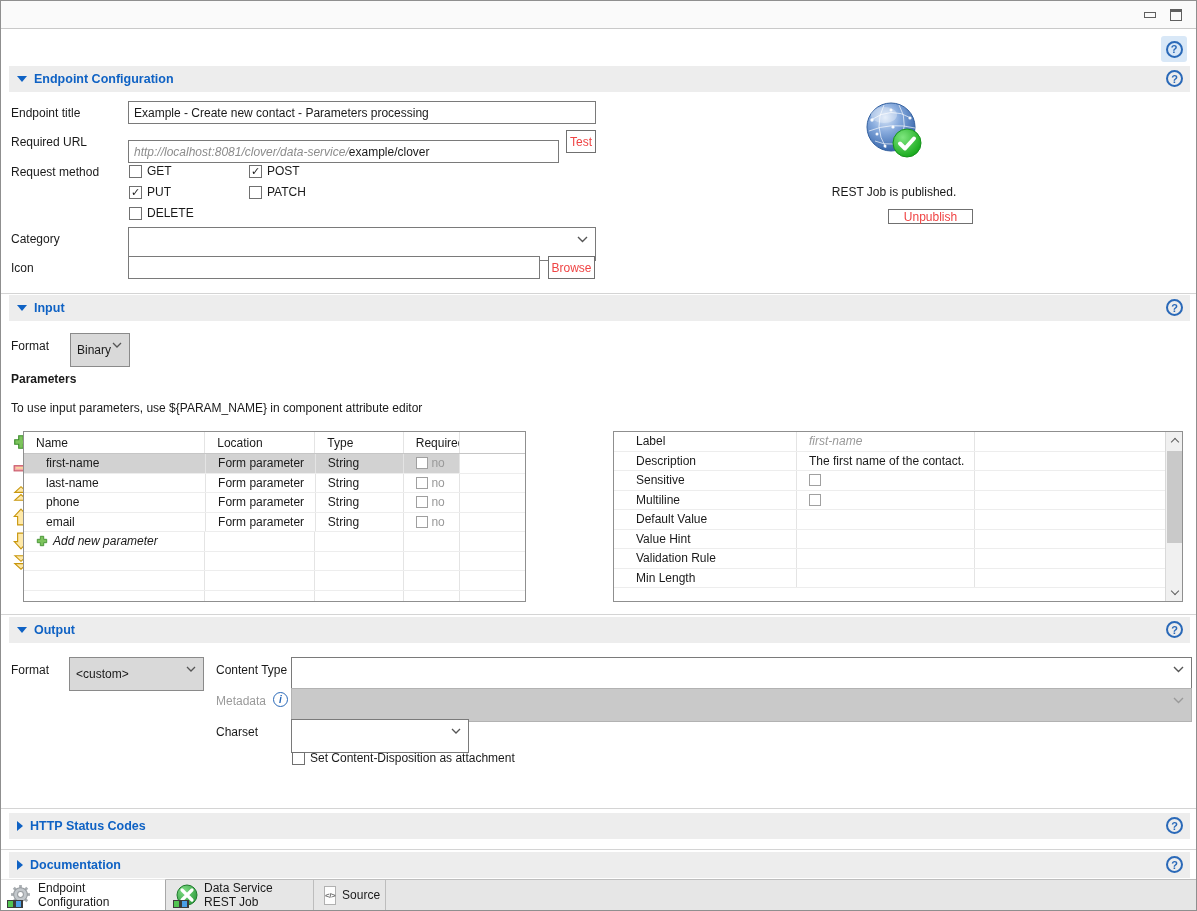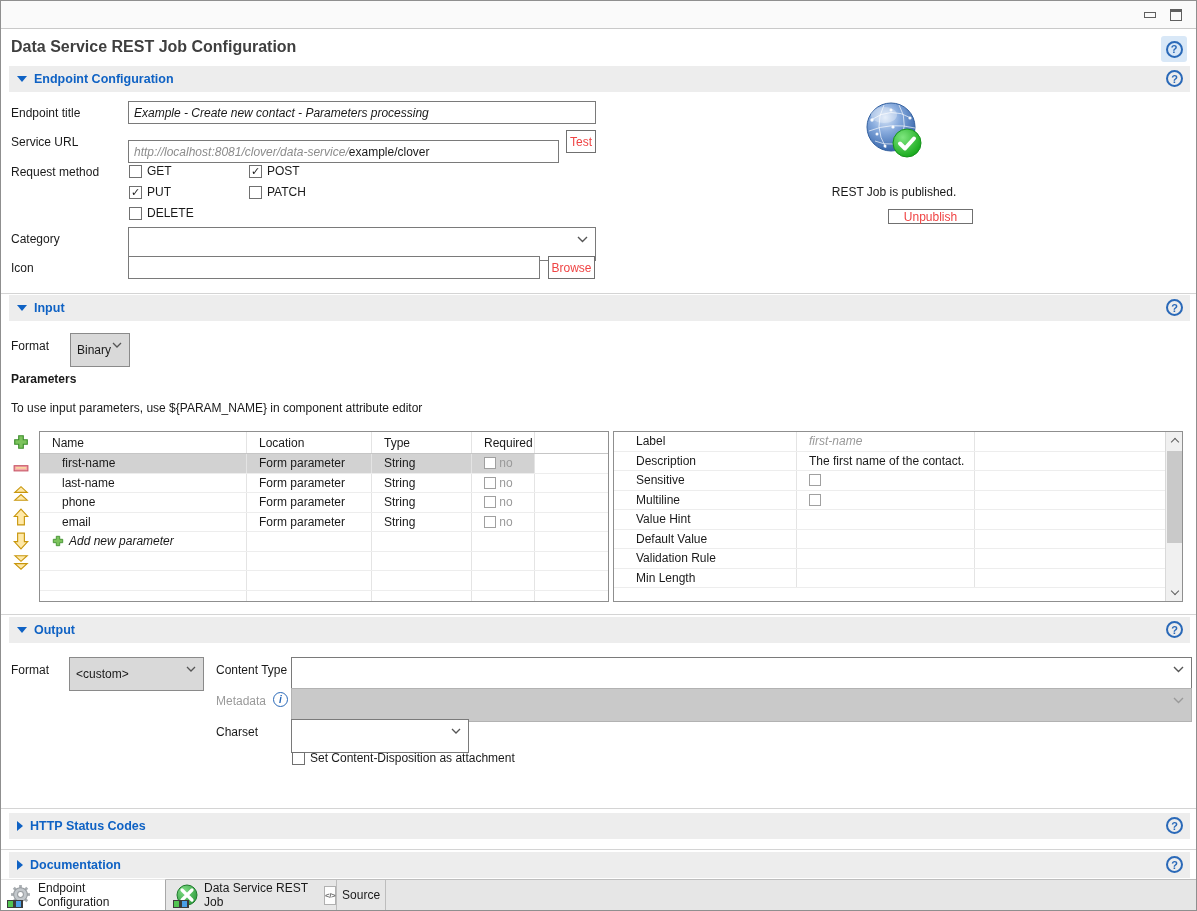"Data Service REST Job Configuration" div.page-title { html: <div>Data Service REST Job Configuration</div> -> none }
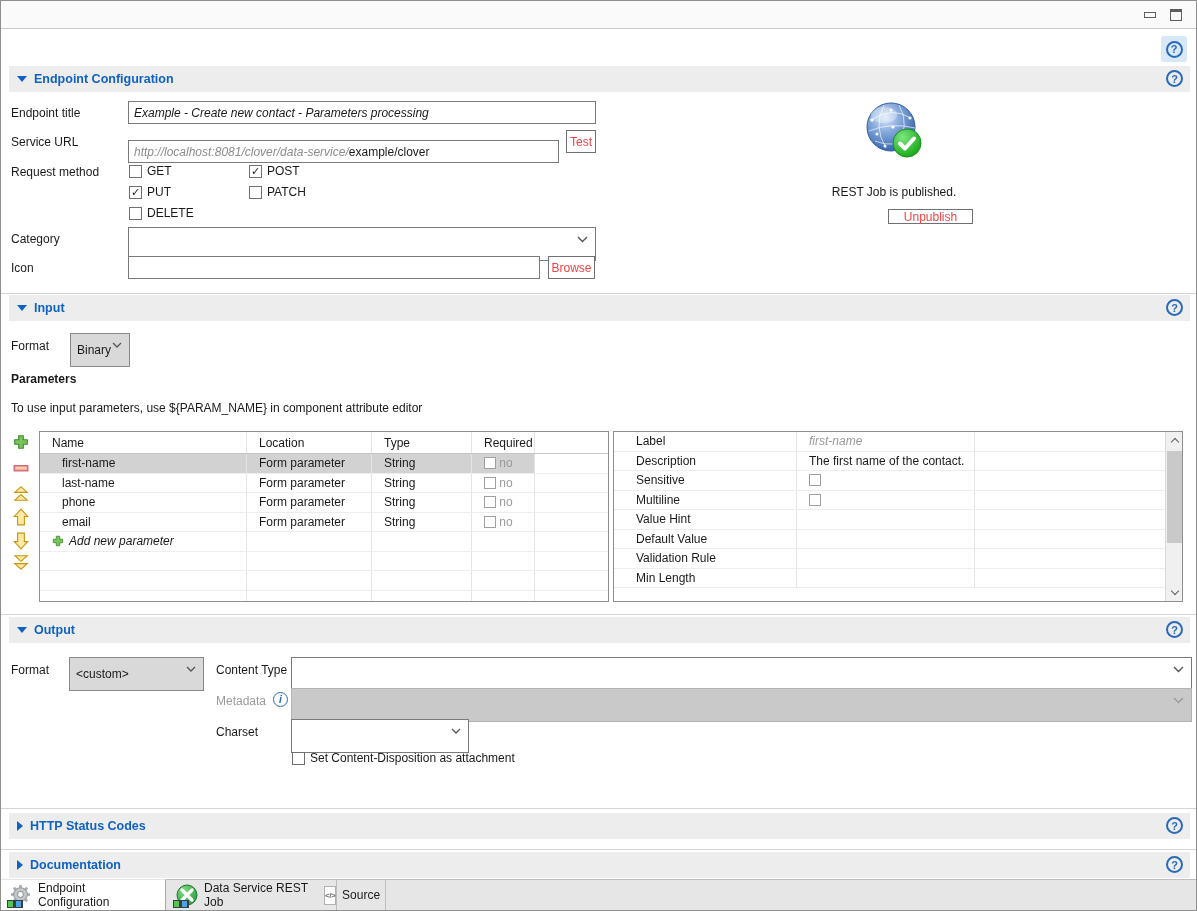"Example - Create new contact" input.tfield { font-style: italic -> none }
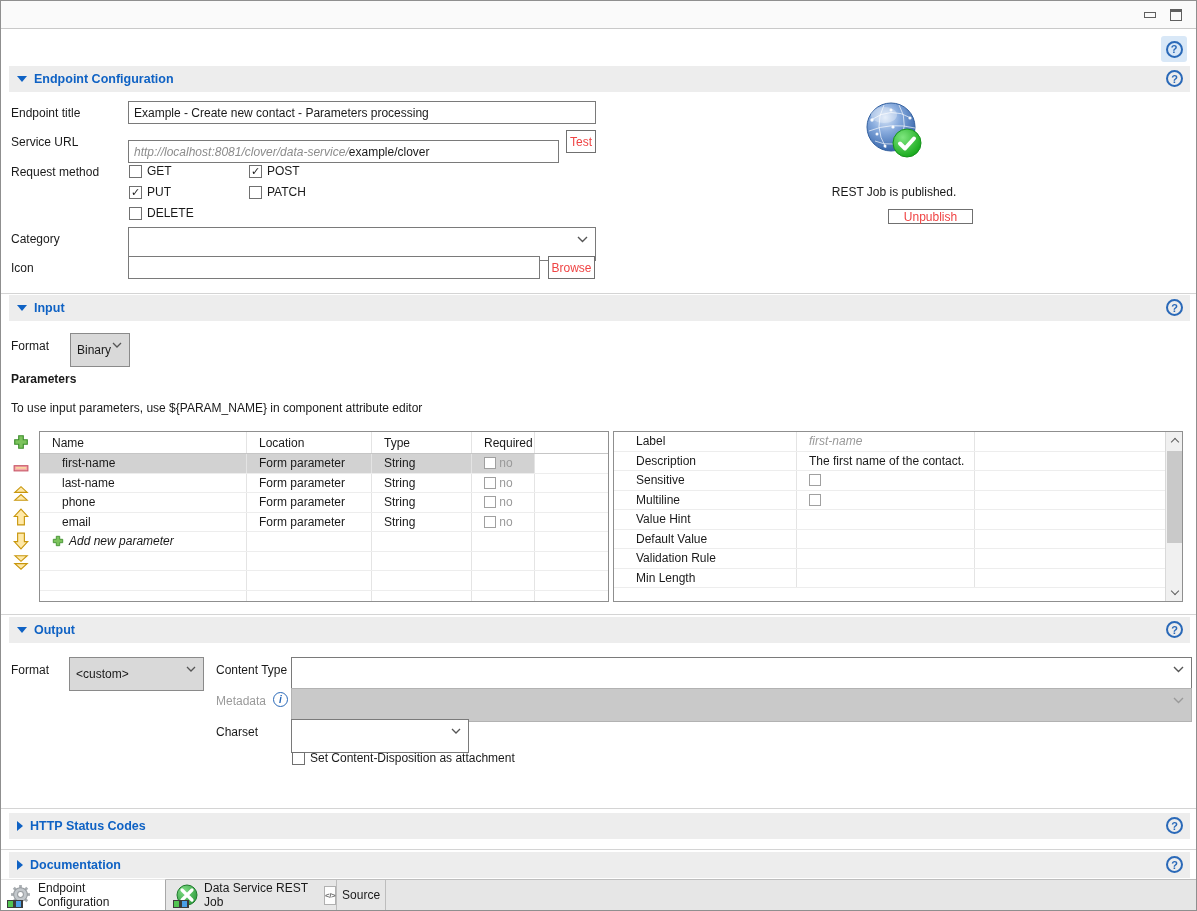"Service URL" span.lbl { text: Service -> Required }
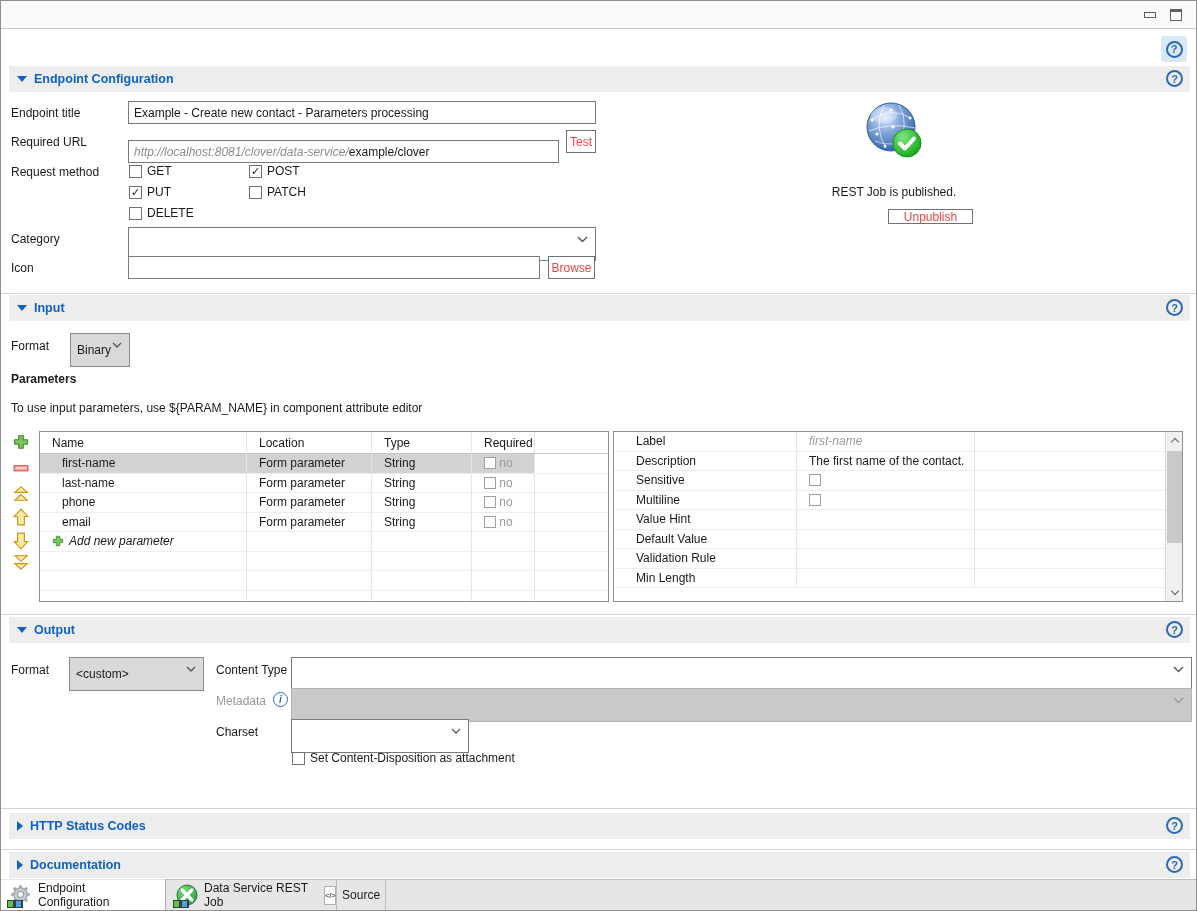"Name" div.table { left: 38px -> 22px; width: 570px -> 503px }
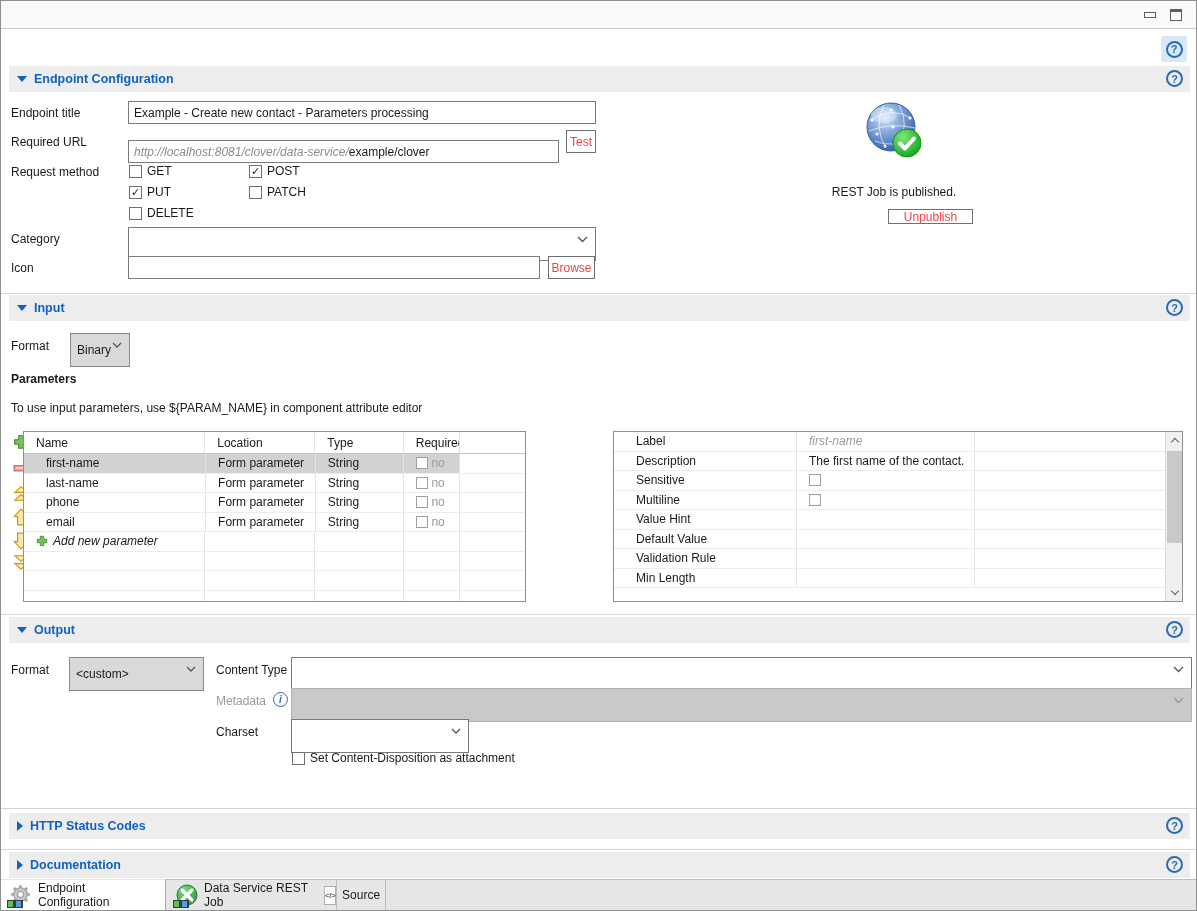"Value Hint" div.trow { order: before "Default Value" -> after "Default Value" }
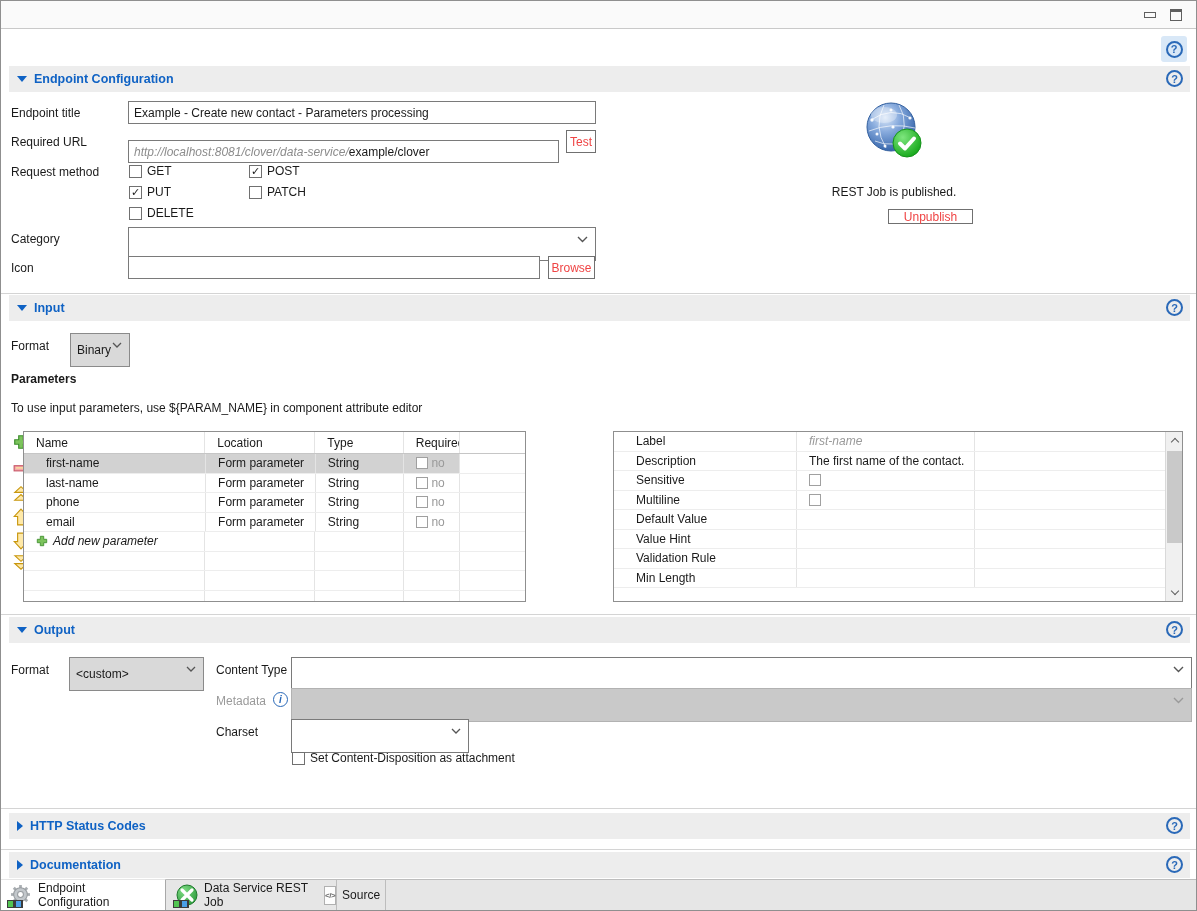"Data Service REST Job" div.btab { width: 170px -> 147px }
